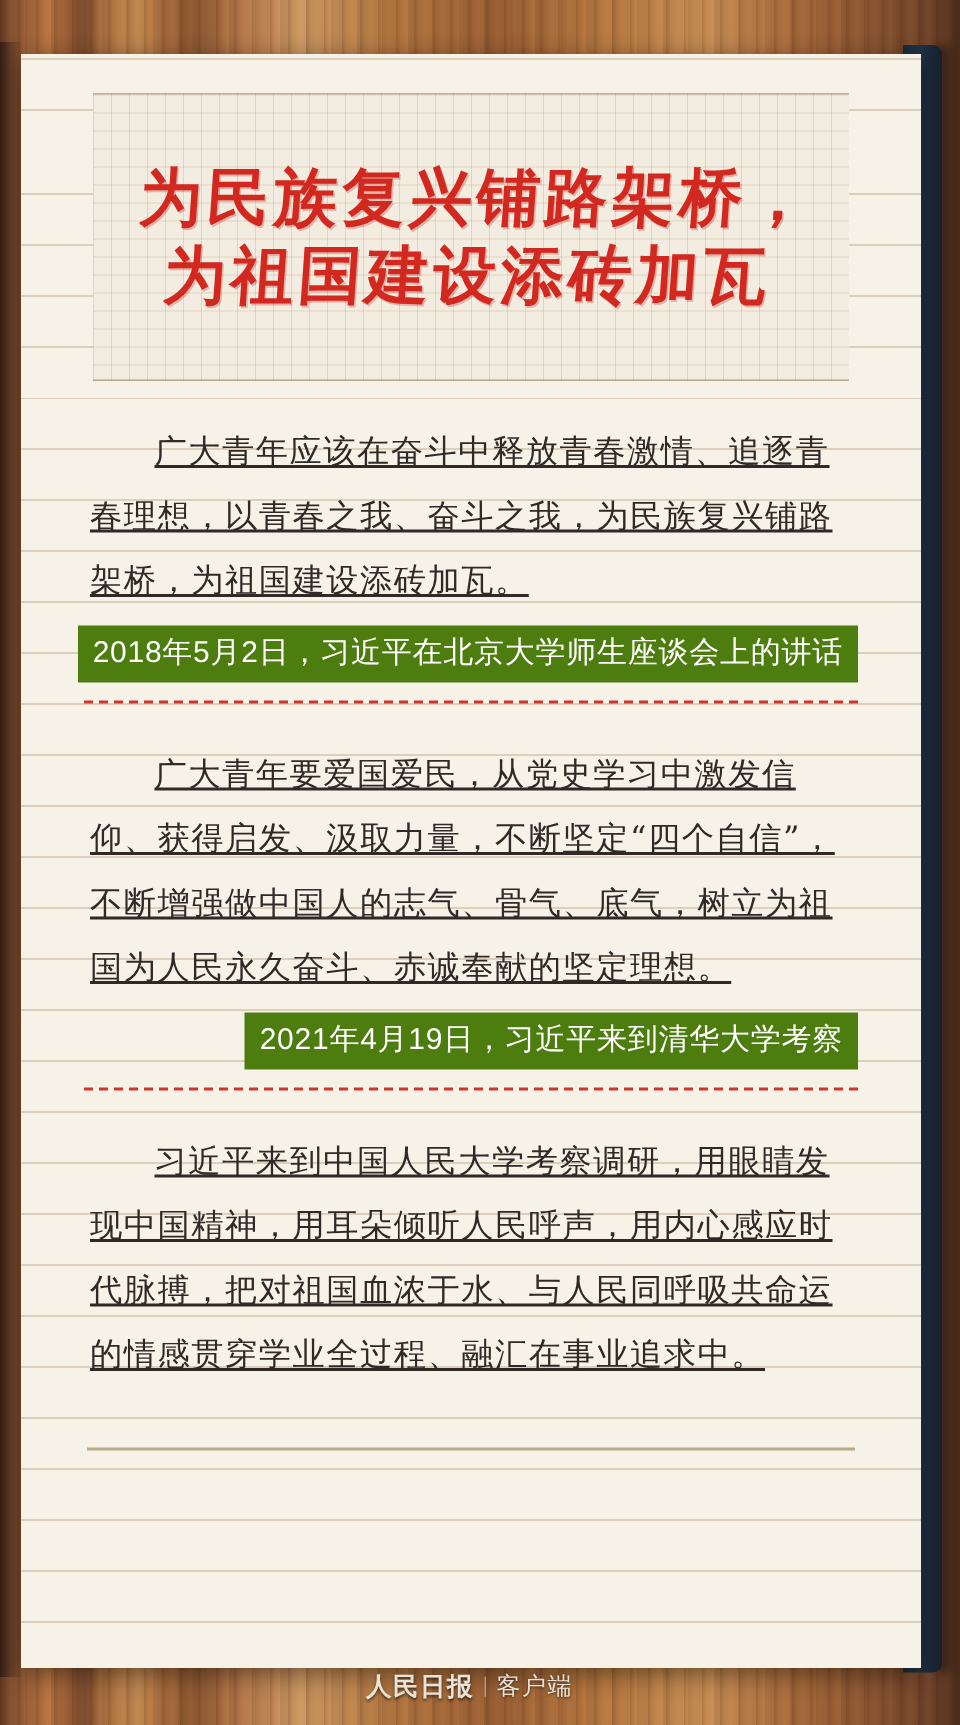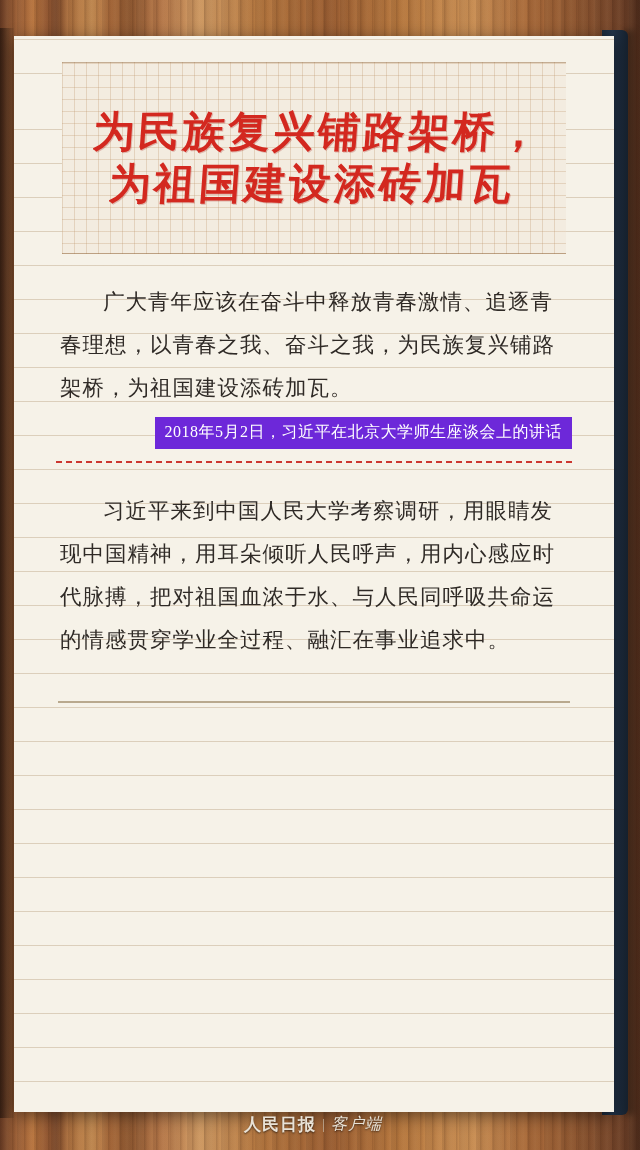"广大青年应该在奋斗中释放青春激情、追逐青春理想，以青春之我、奋斗之我，为民族复兴" .quote { text-decoration: none -> underline }
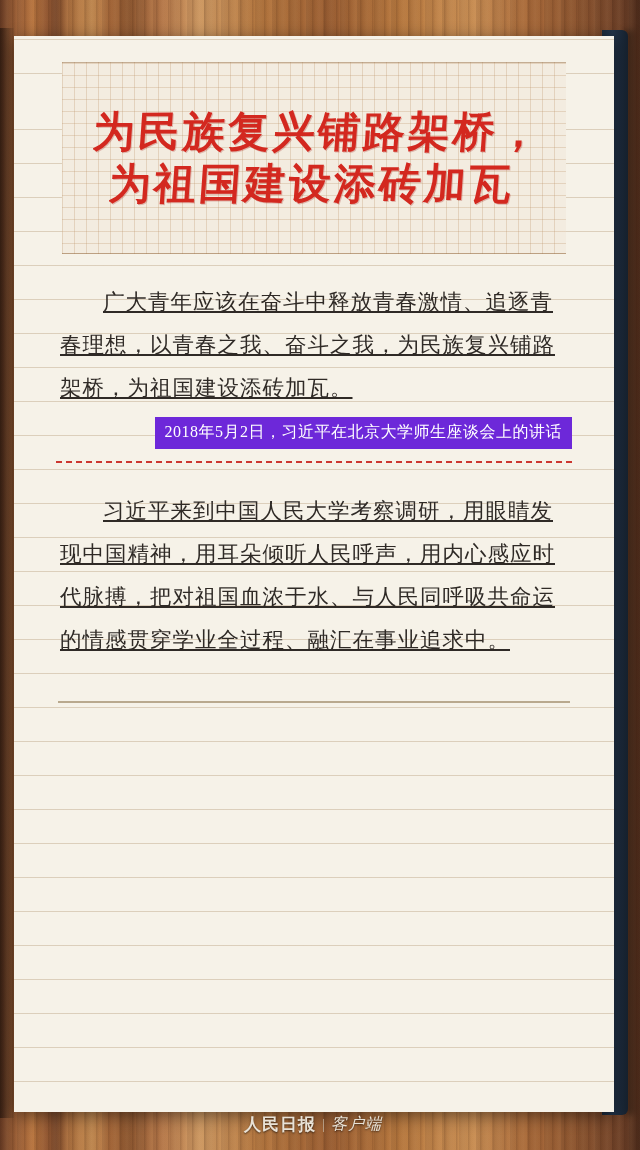"2018年5月2日，习近平在北京大学师生座谈会上的讲话" .source { background: #6d28d9 -> #4d7c0f; font-family: Liberation Serif, serif -> Liberation Sans, sans-serif; font-size: 16px -> 20px }
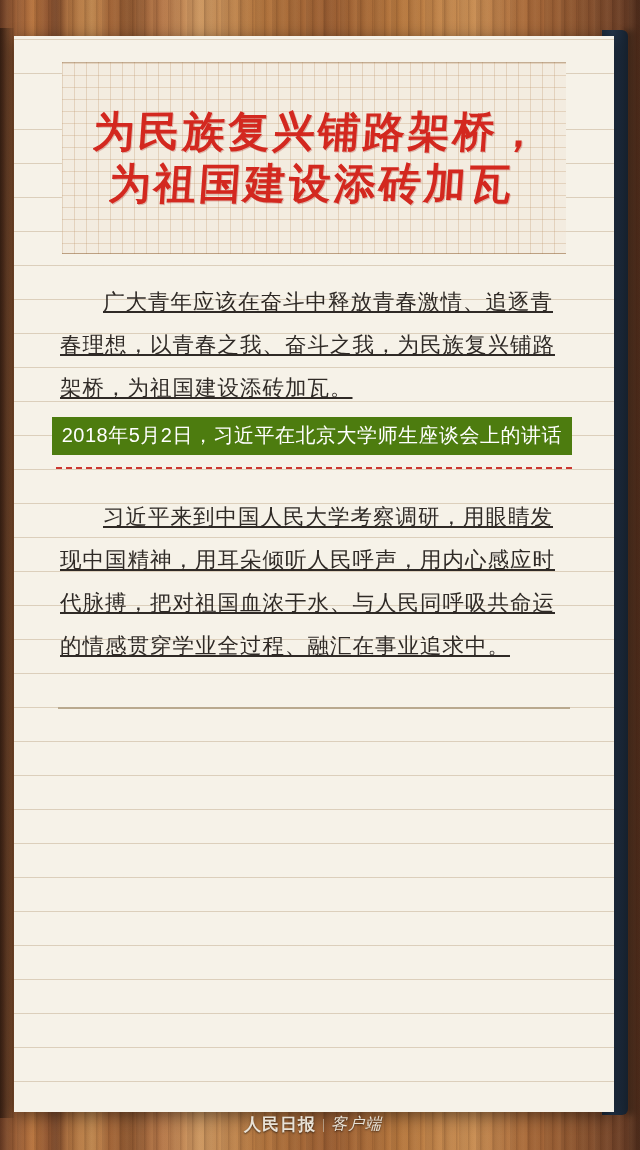"广大青年要爱国爱民，从党史学习中激发信仰、获得启发、汲取力量，不断坚定“四个自信" div.section { html: none -> <div> <p>广大青年要爱国爱民，从党史学习中激发信仰、获得启发、汲取力量，不断坚定“四个自信”，不断增强做中国人的志气、骨气、底气，树立为祖国为人民永久奋斗、赤诚奉献的坚定理想。</p> <div> <span>2021年4月19日，习近平来到清华大学考察</span> </div> <div></div> </div> }
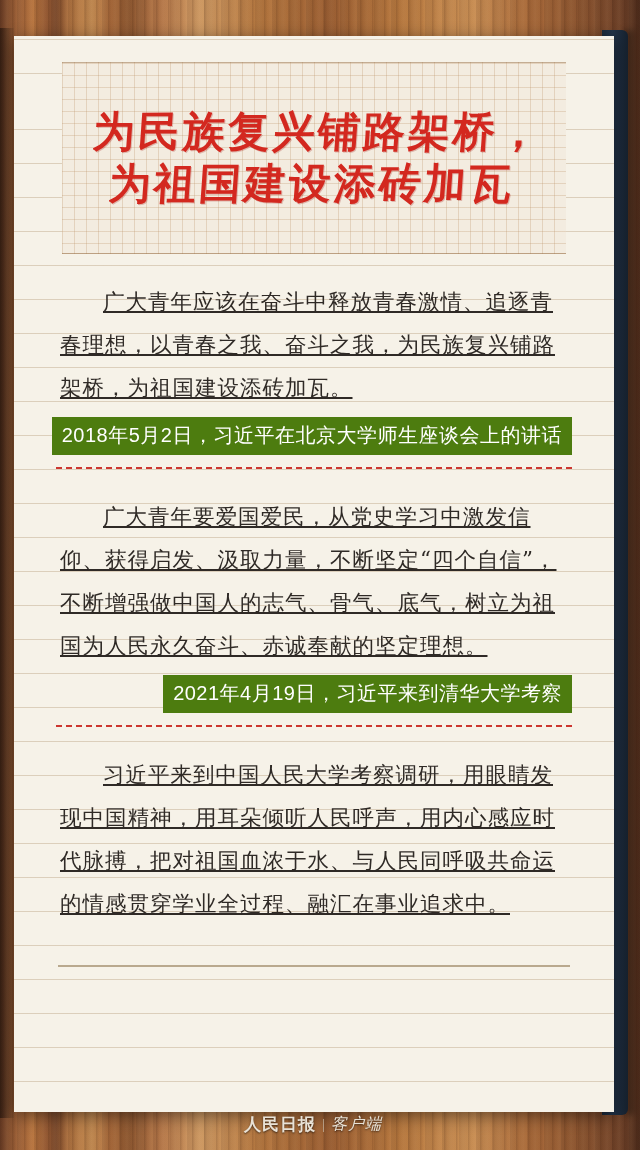"客户端" .footer-text { font-style: italic -> none }
